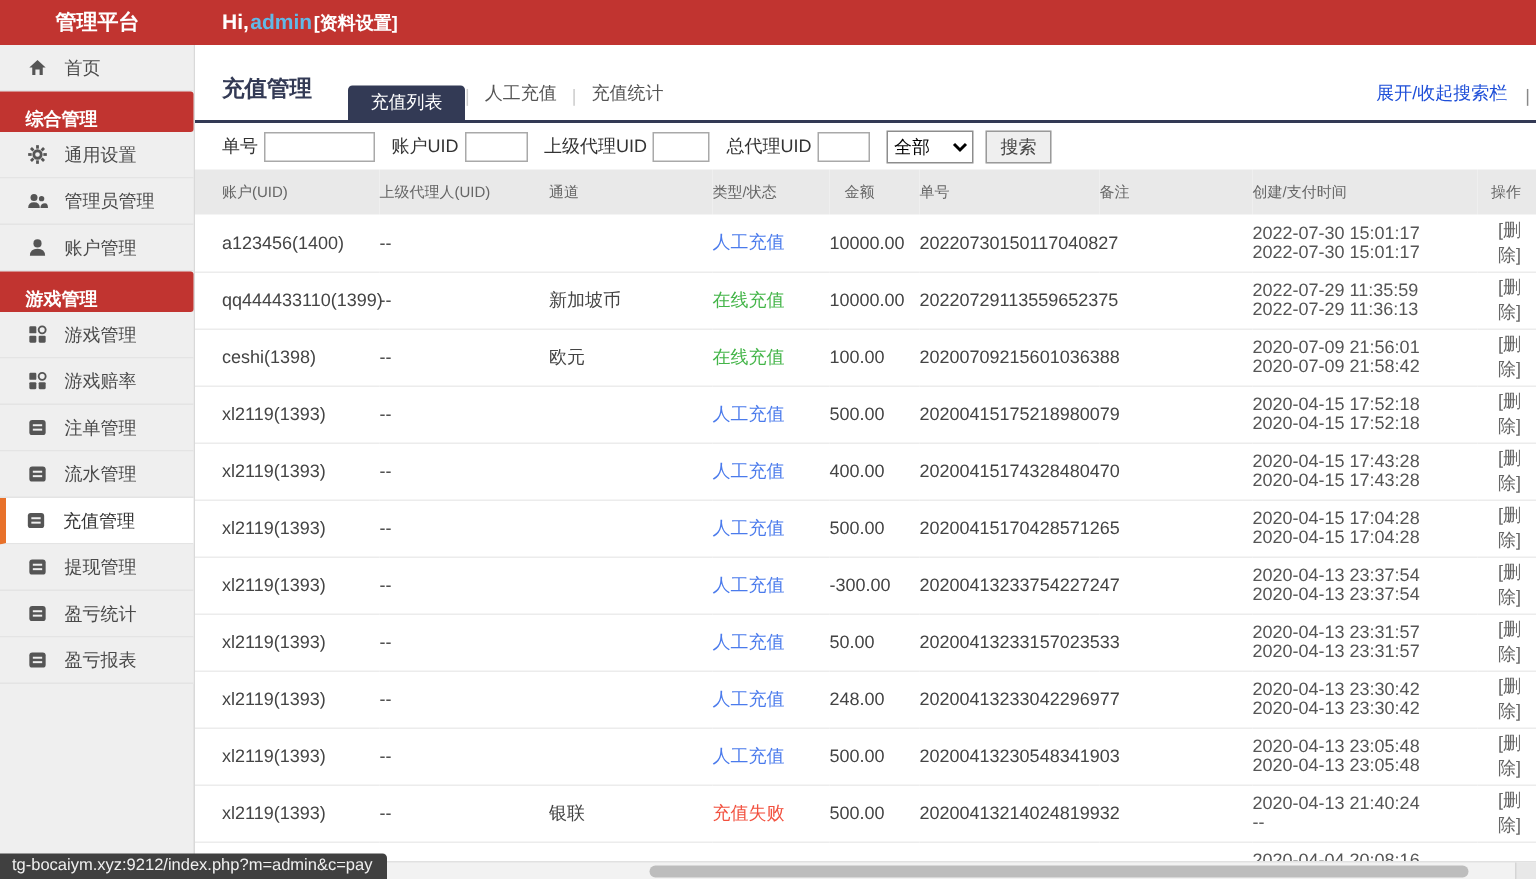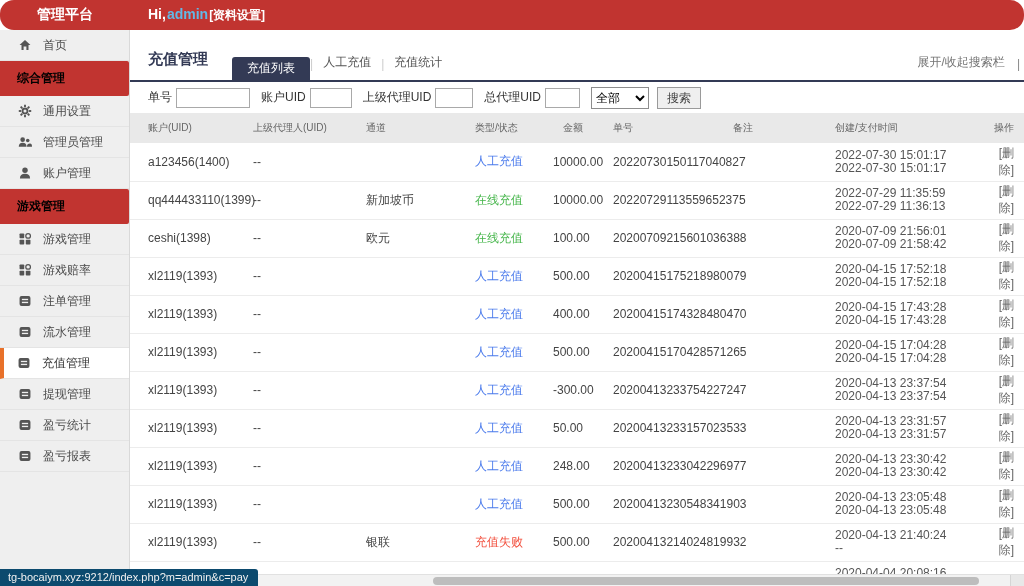"管理平台" .topbar { border-radius: 14px -> none }
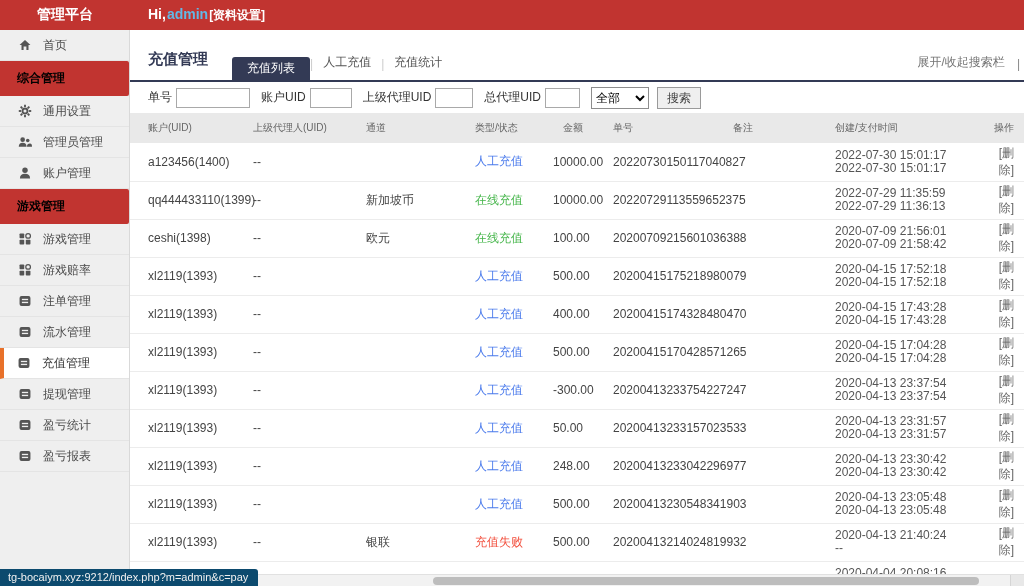"展开/收起搜索栏" .toggle-search { color: #737373 -> #1d4ed8 }
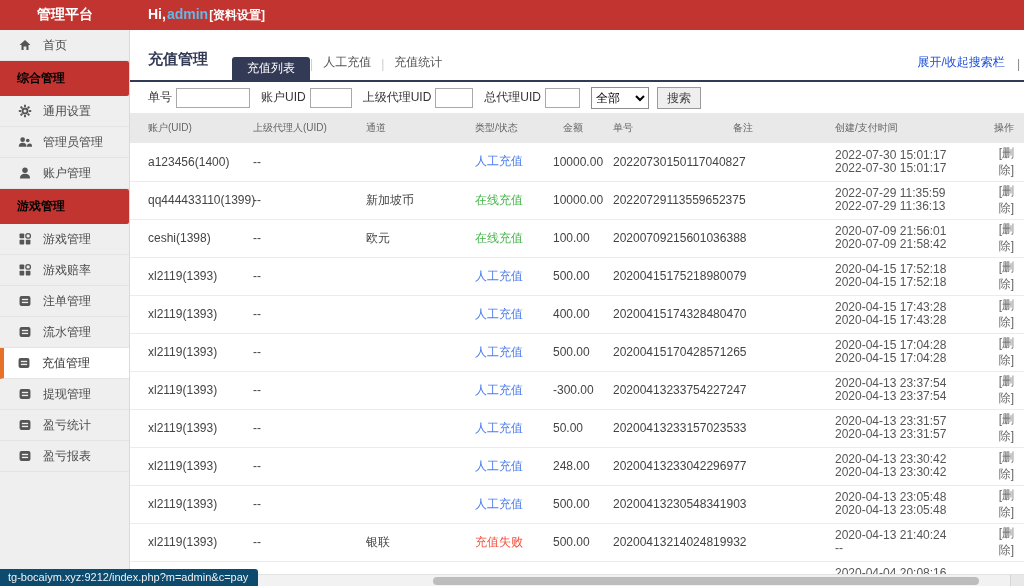"综合管理" .side-section { align-items: center -> flex-end; color: #000000 -> #ffffff; height: 35px -> 27px }
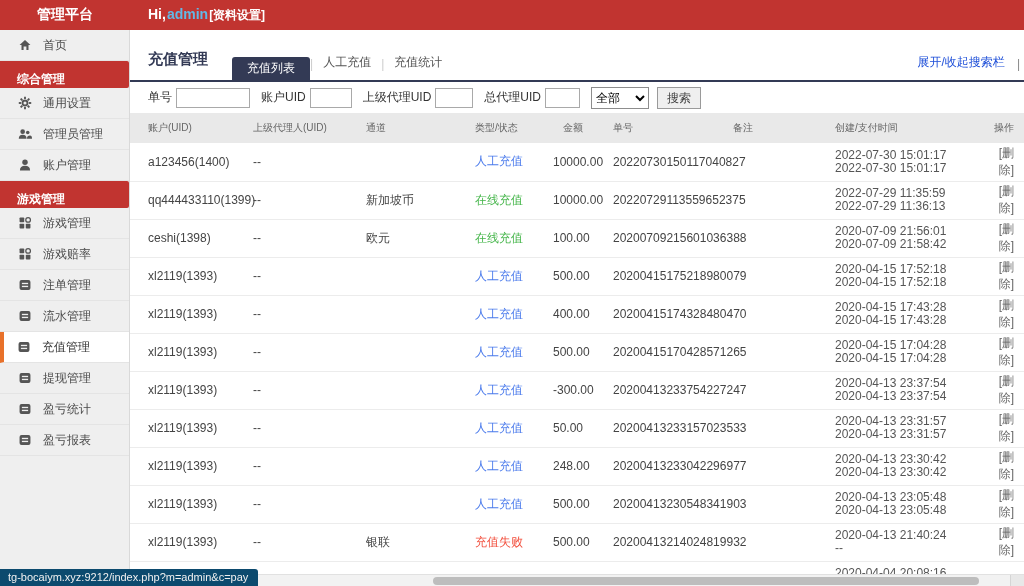"tg-bocaiym.xyz:9212/index.php?m=admin&c=" .status-url { background: #0c4a6e -> #404040 }
